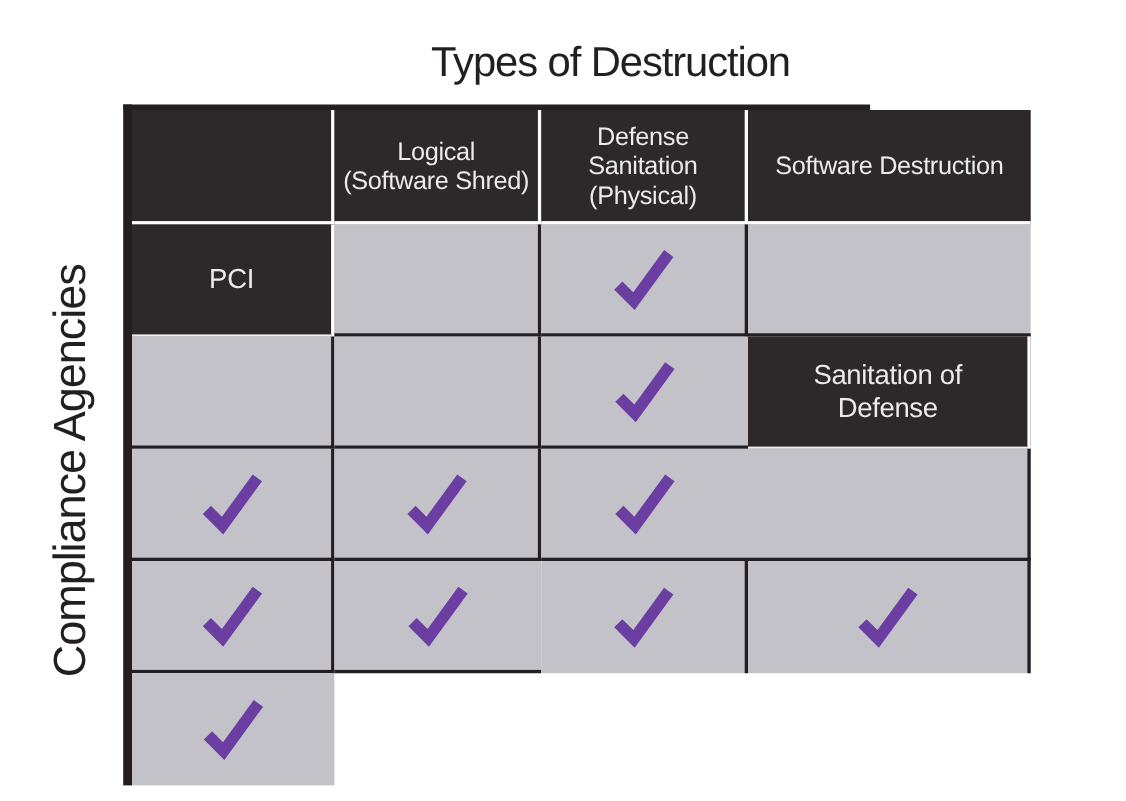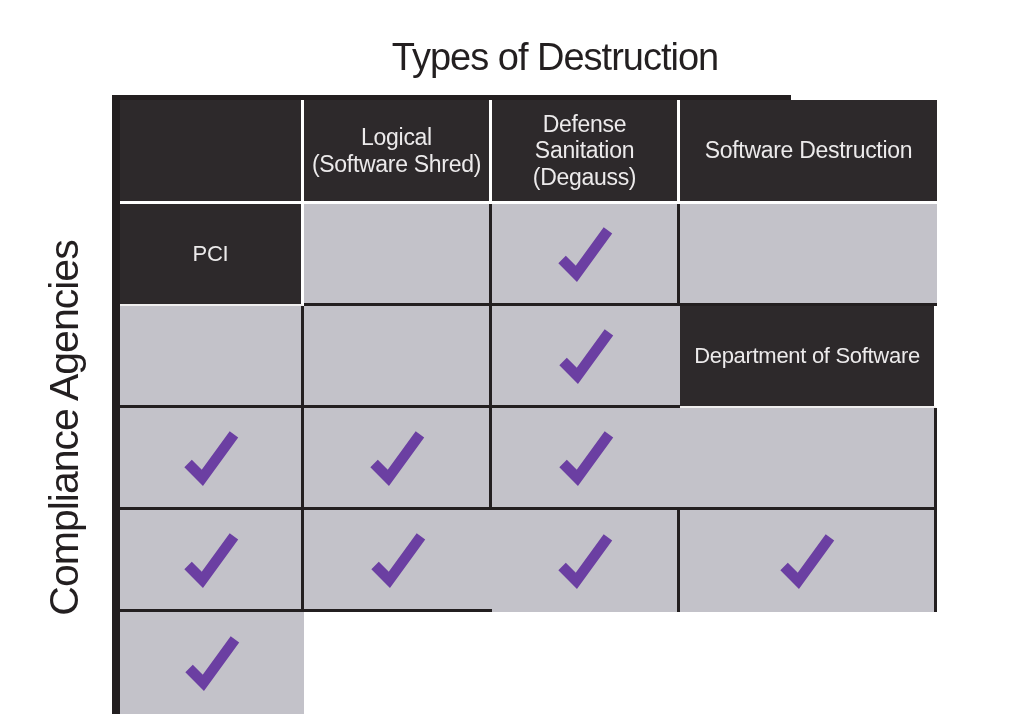"(Degauss)" span { text: Degauss -> Physical }
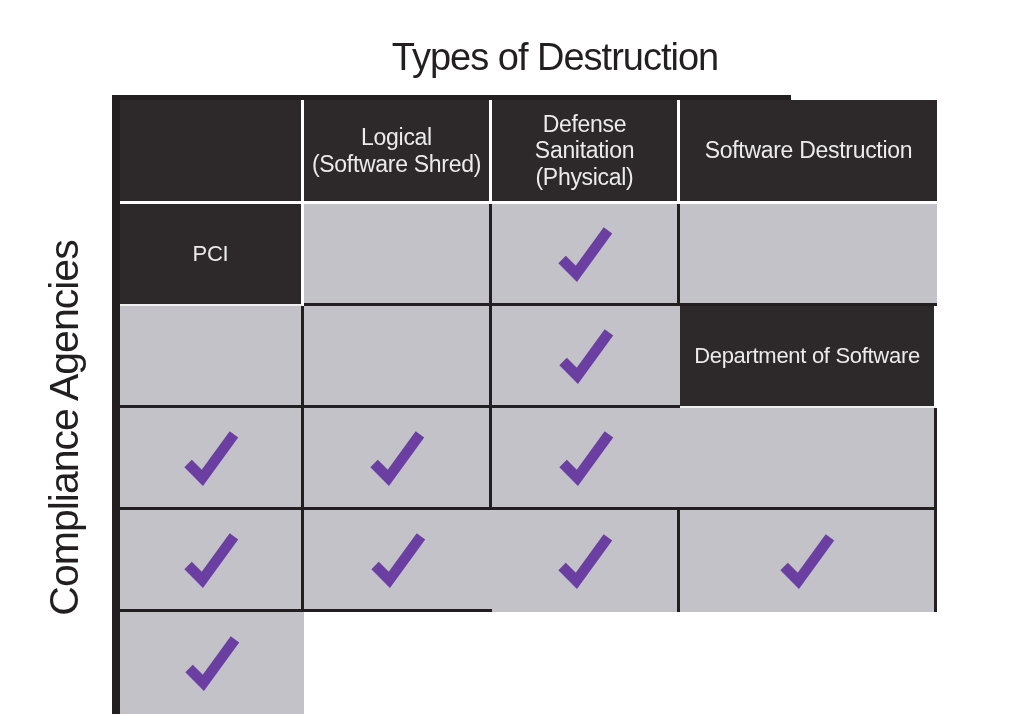"PCI" .rowlabel { font-size: 22px -> 25px }
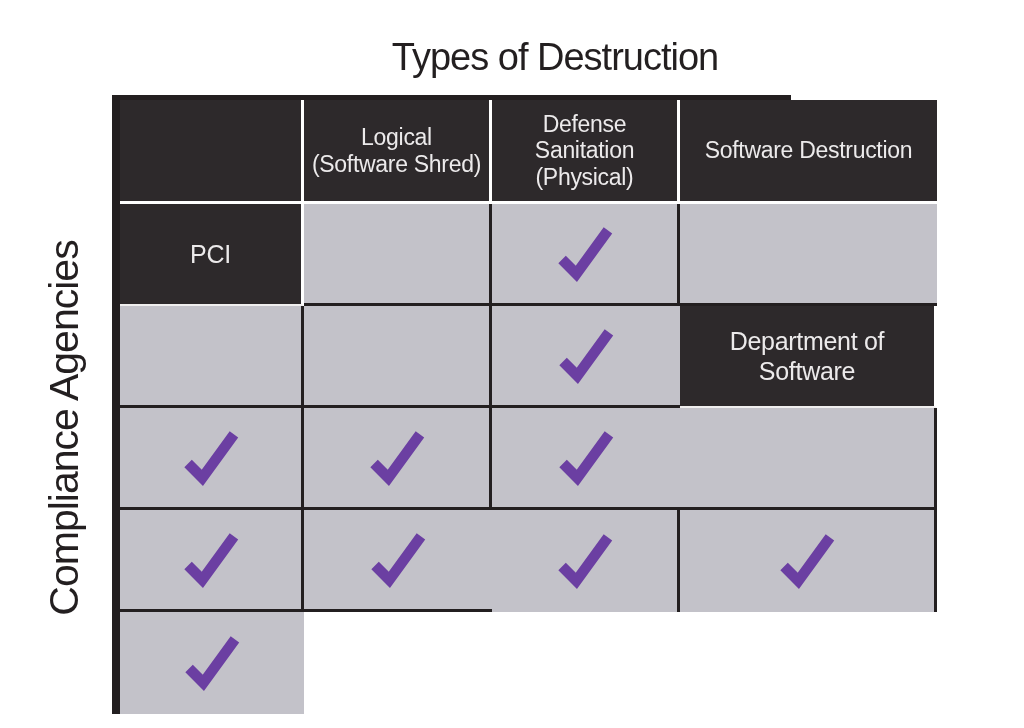"Department of Software" div.cell { text: Department of Software -> Sanitation of Defense }
